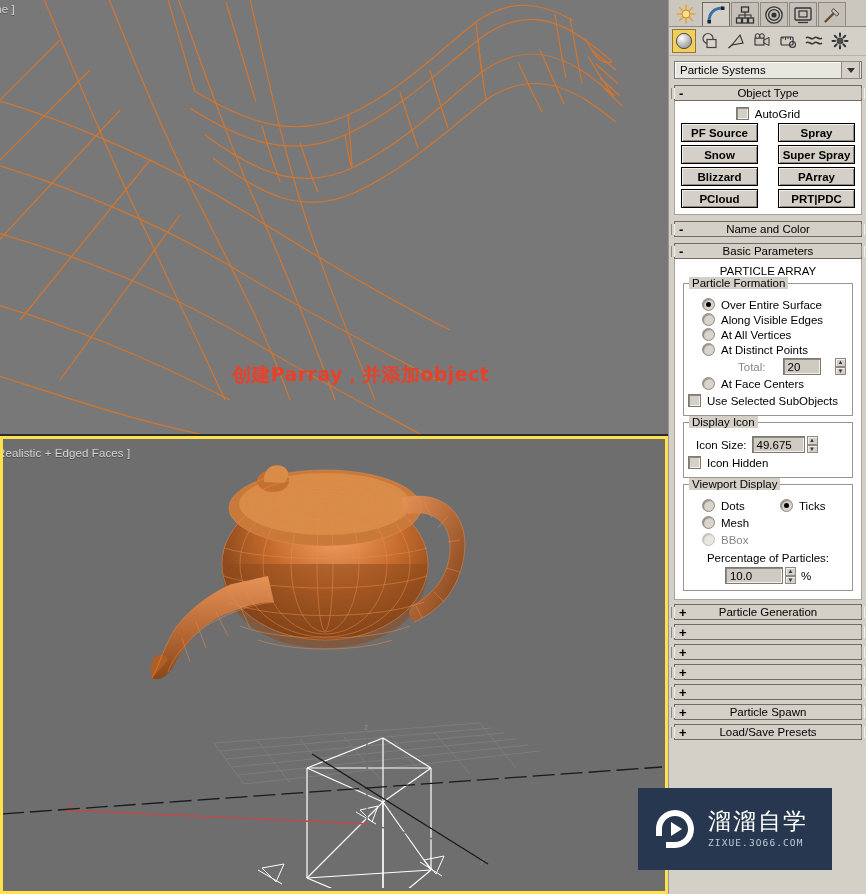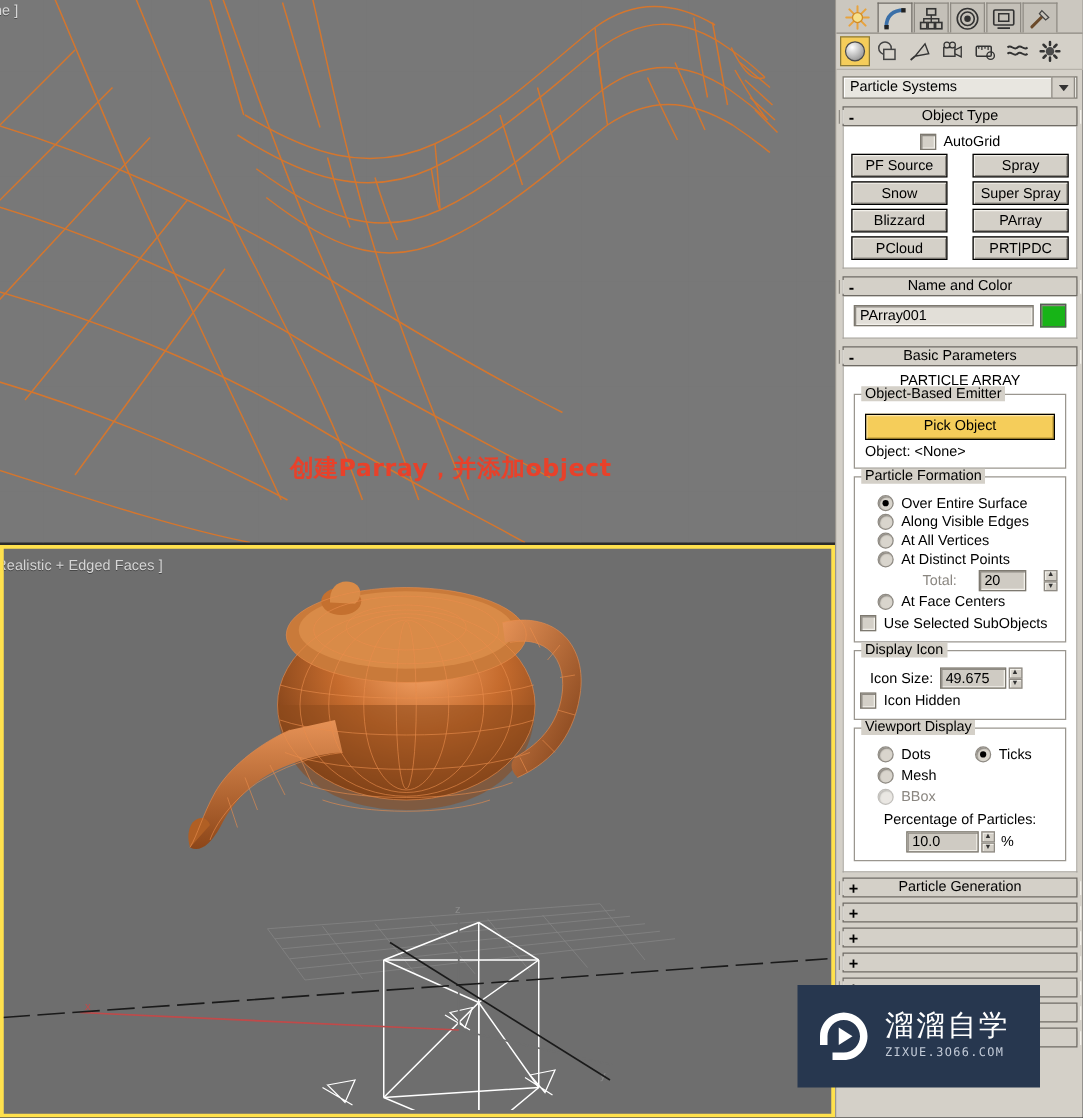"PF Source" .btngrid { font-weight: none -> bold }
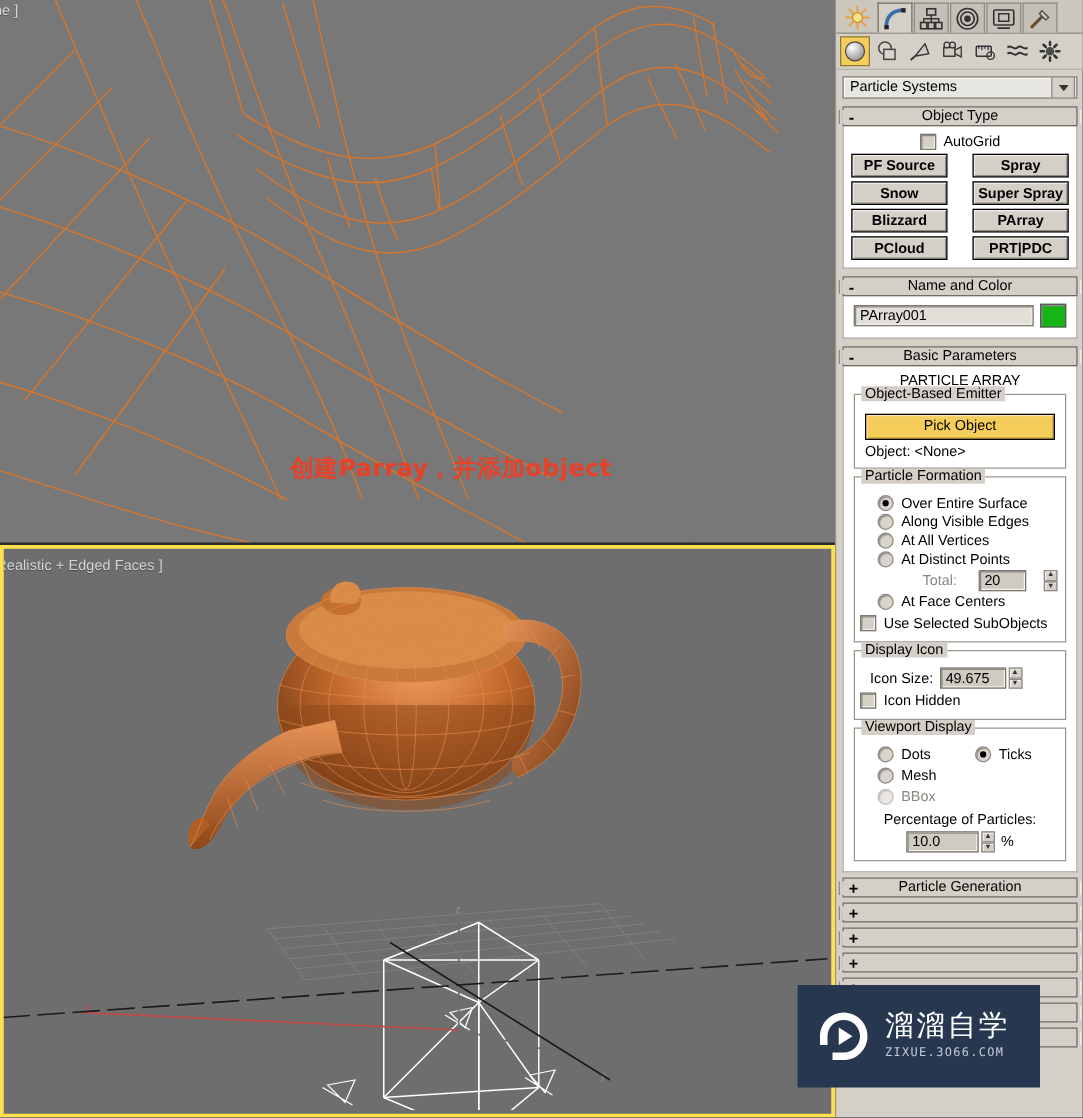"PArray001" div.rollout-body { html: <div> <div> <div>PArray001</div> <div></div> </div> </div> -> none }
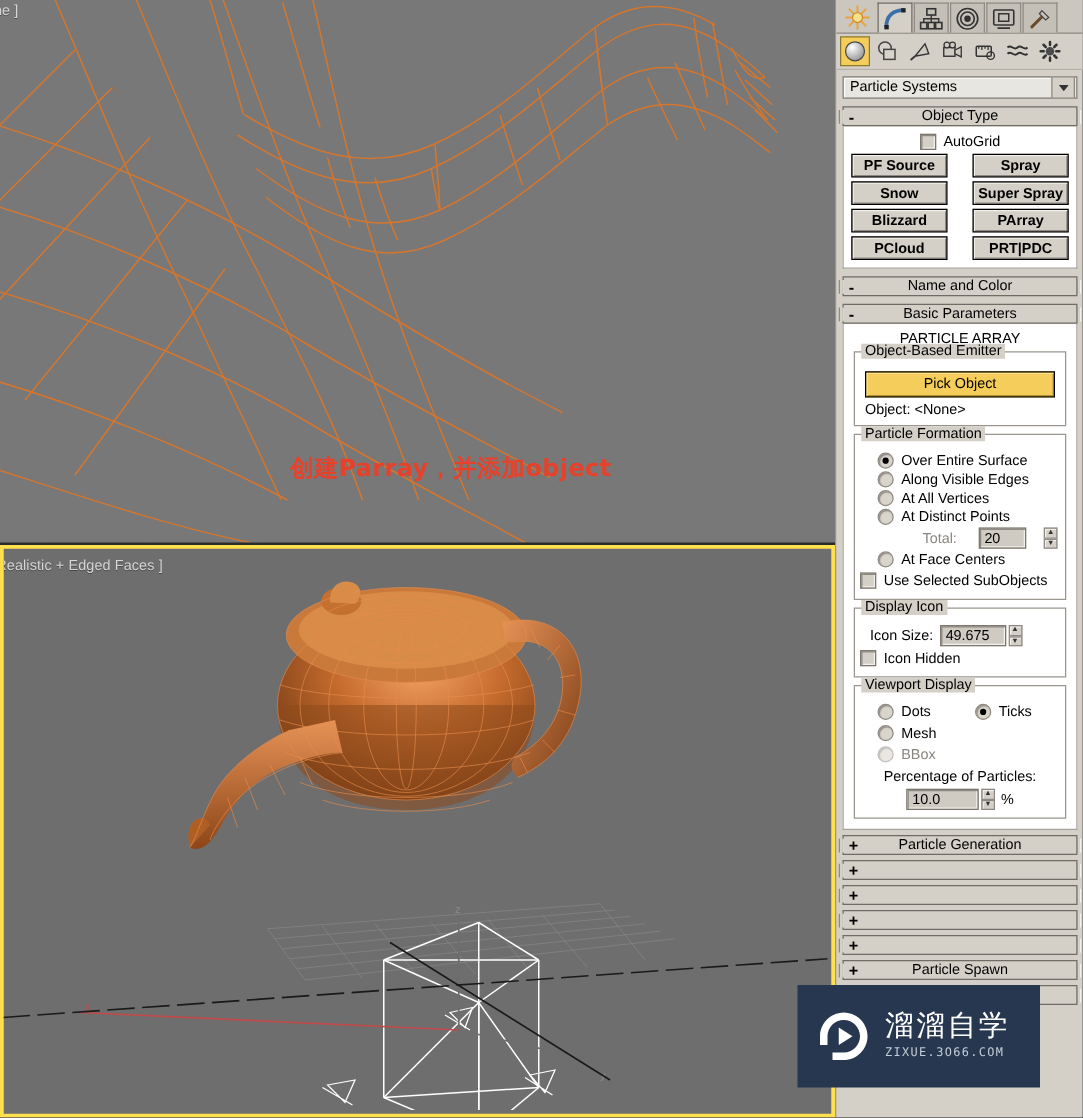"Object-Based Emitter" div.group { html: <div> <span>Object-Based Emitter</span> <div>Pick Object</div> <div>Object: &lt;None&gt;</div> </div> -> none }
